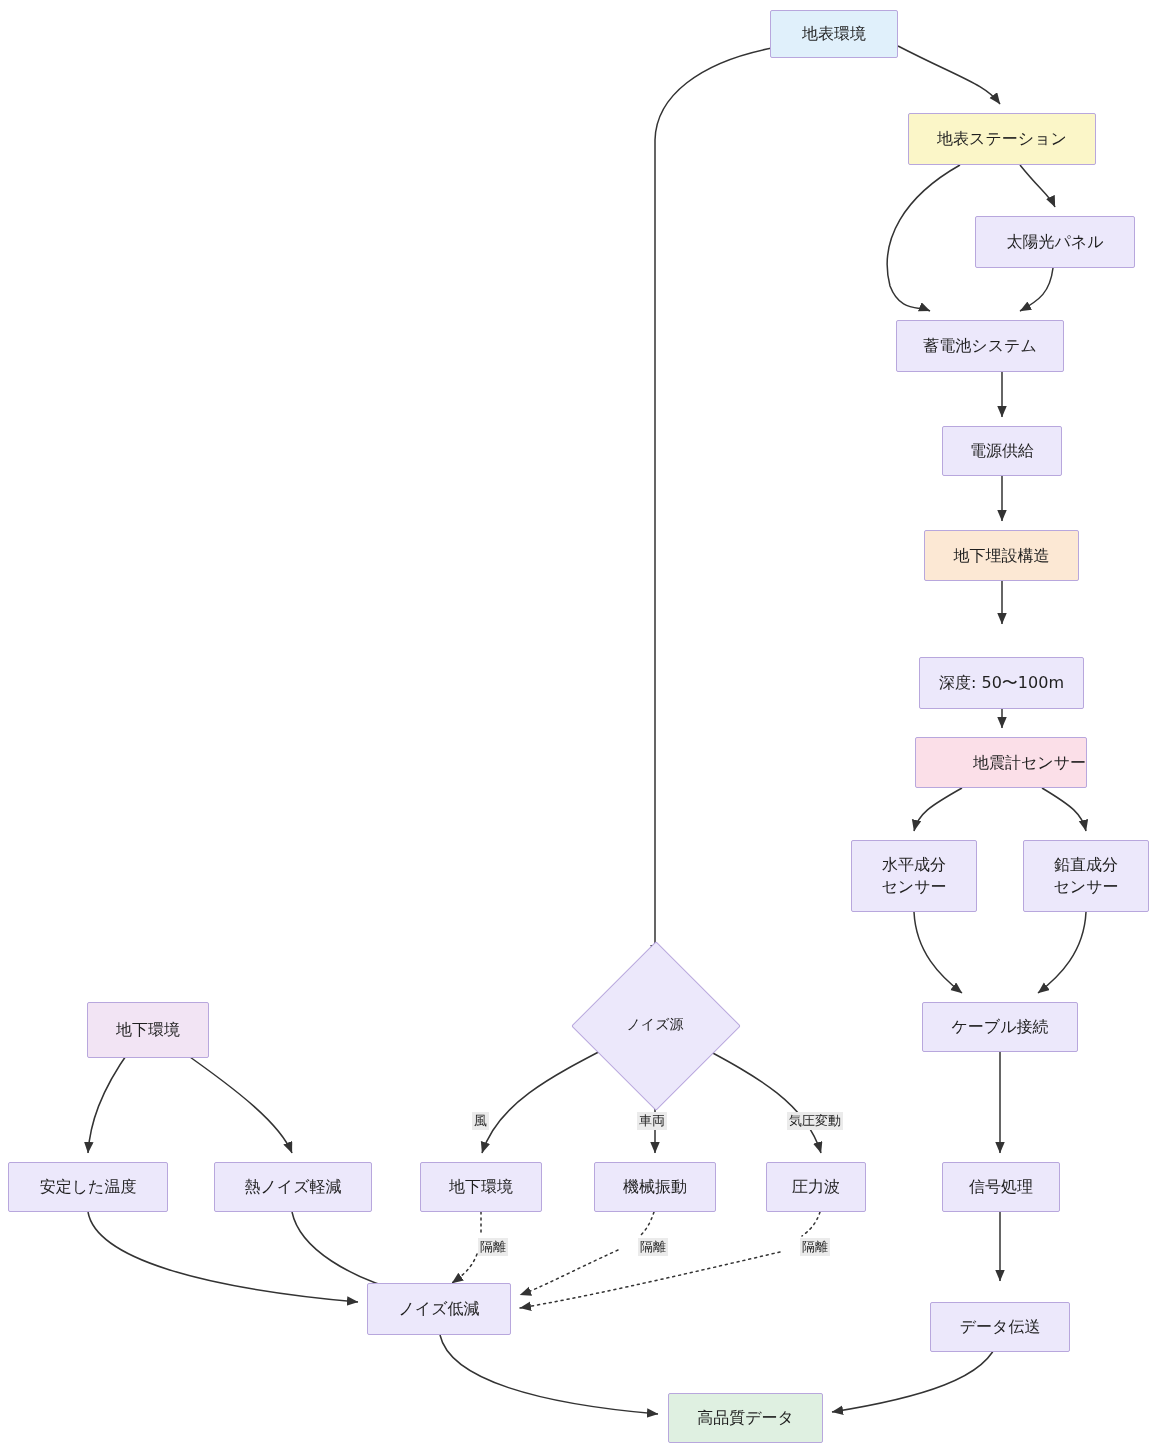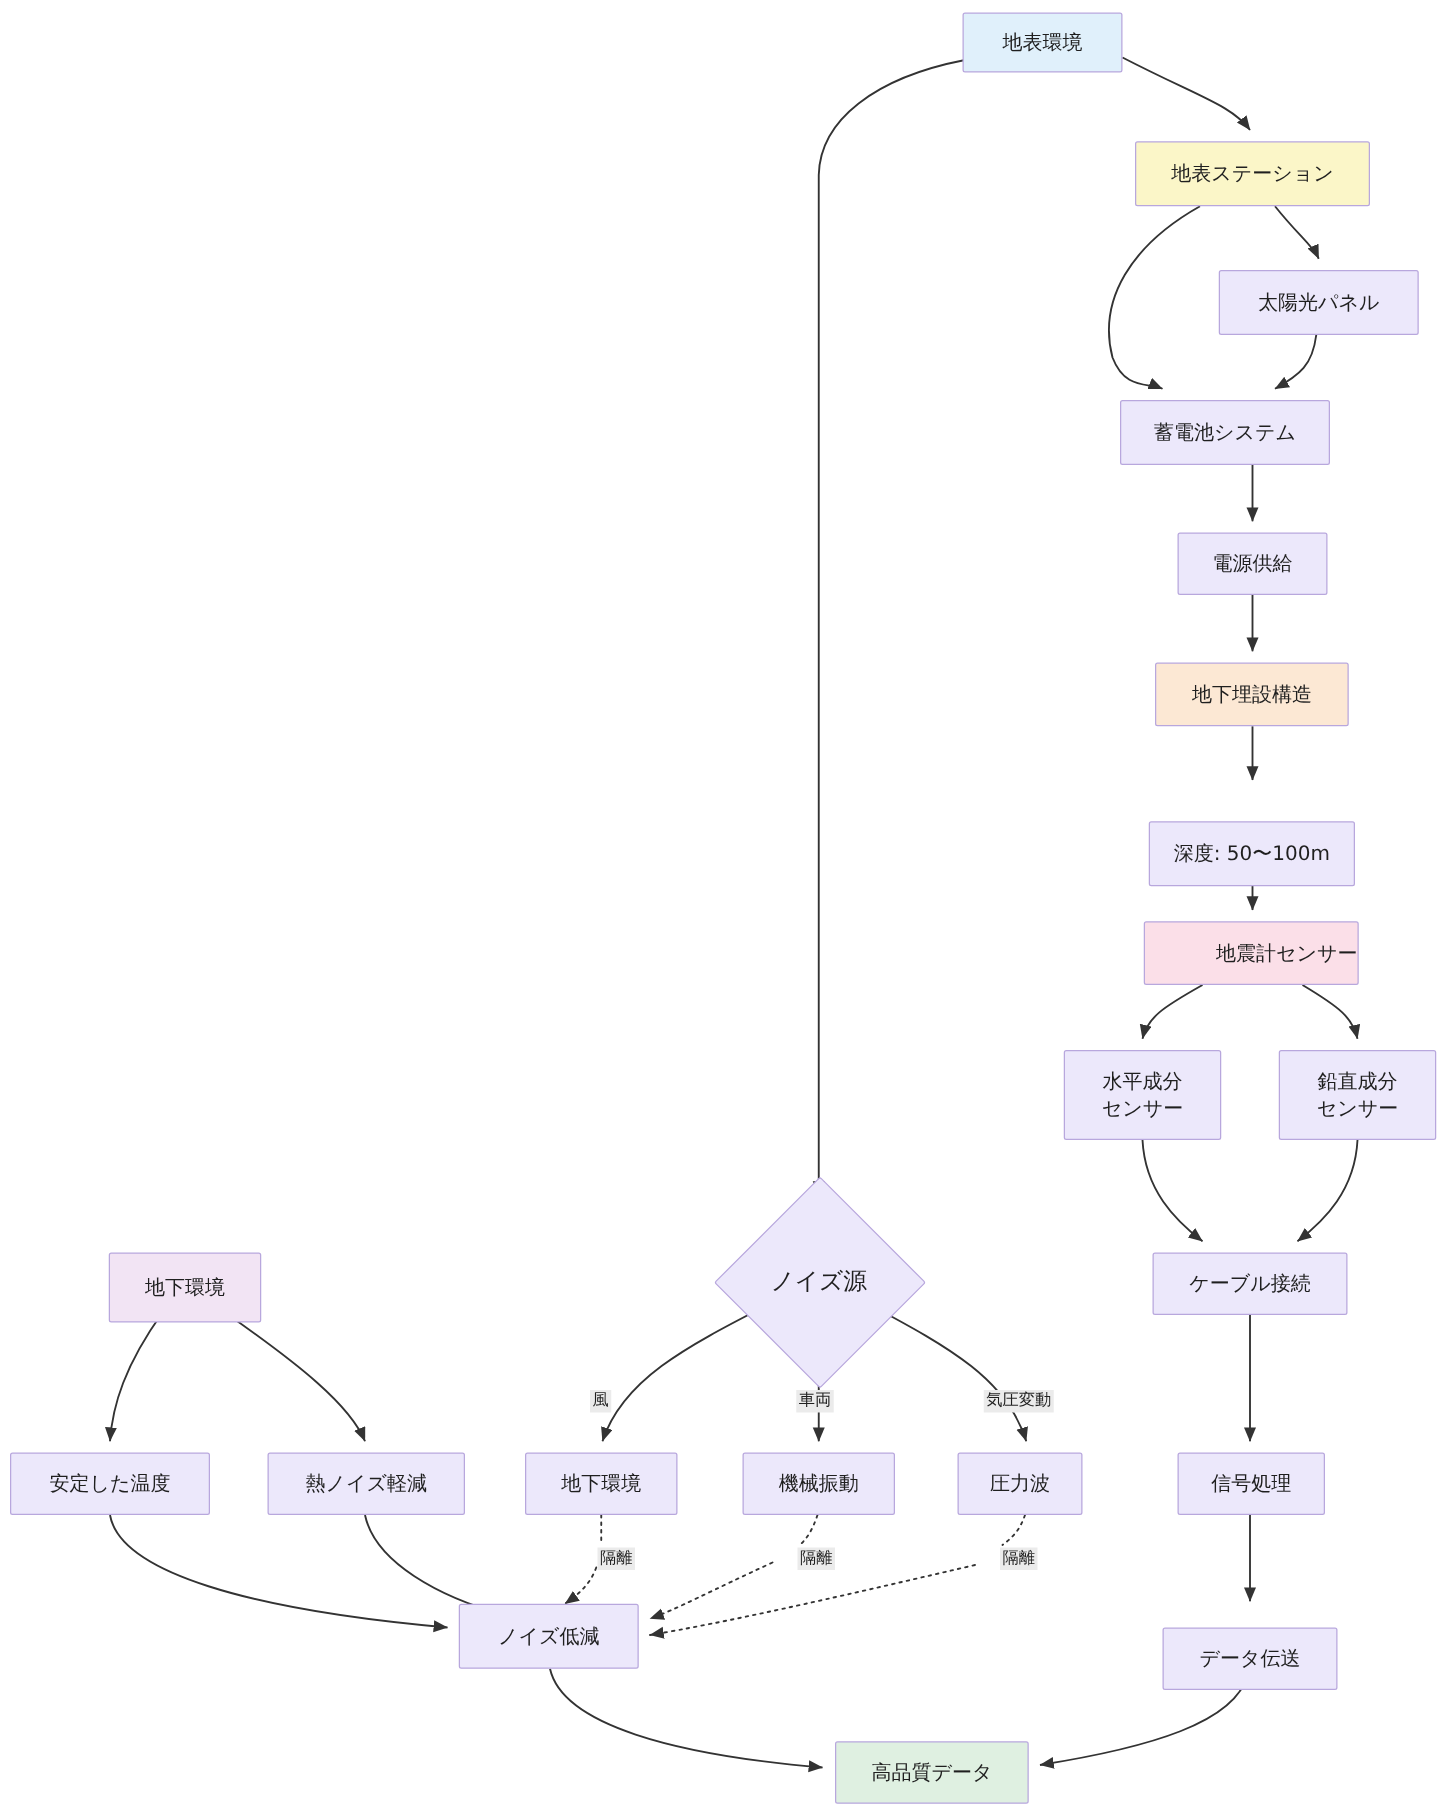"ノイズ源" .diamond .dlabel { font-size: 19px -> 14px }
